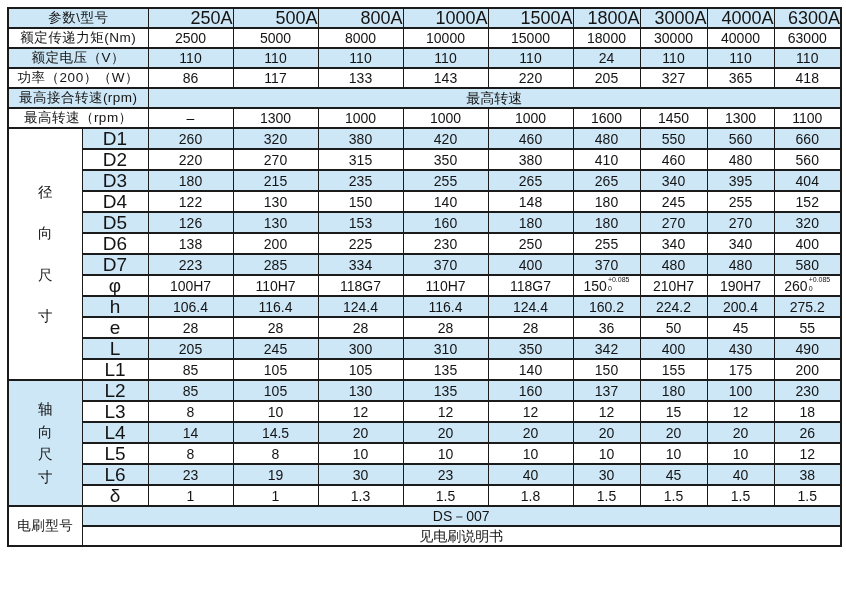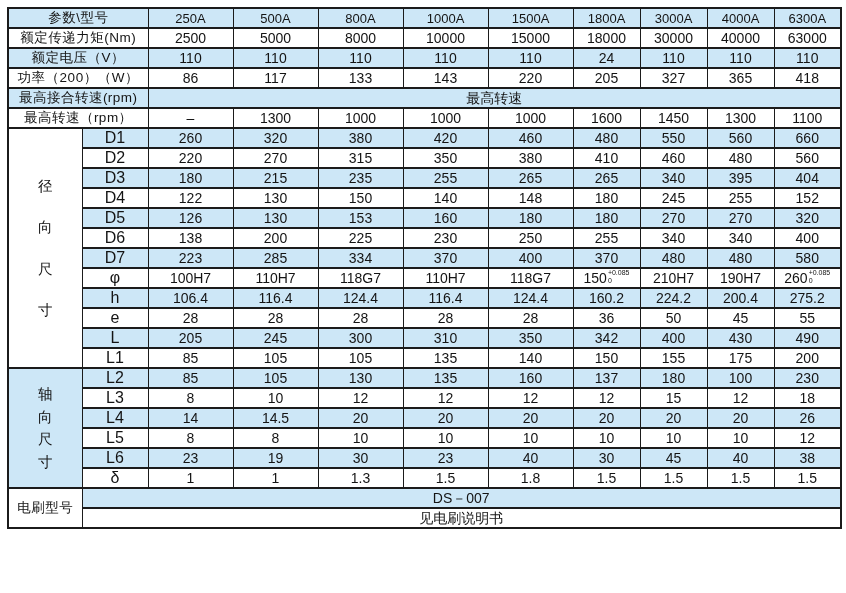"250A" td.model-h { font-size: 13px -> 18px; text-align: none -> right }
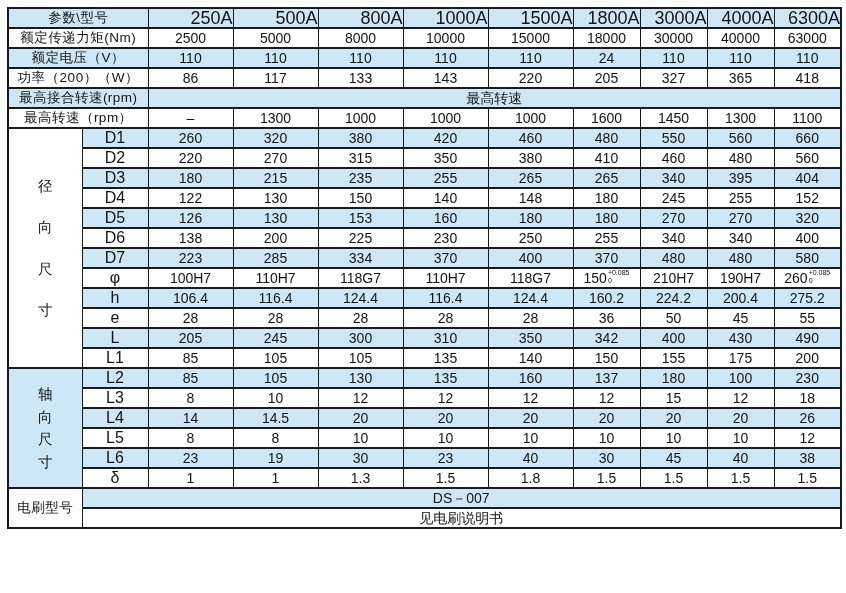"D1" td.sub { font-size: 16px -> 19px }
